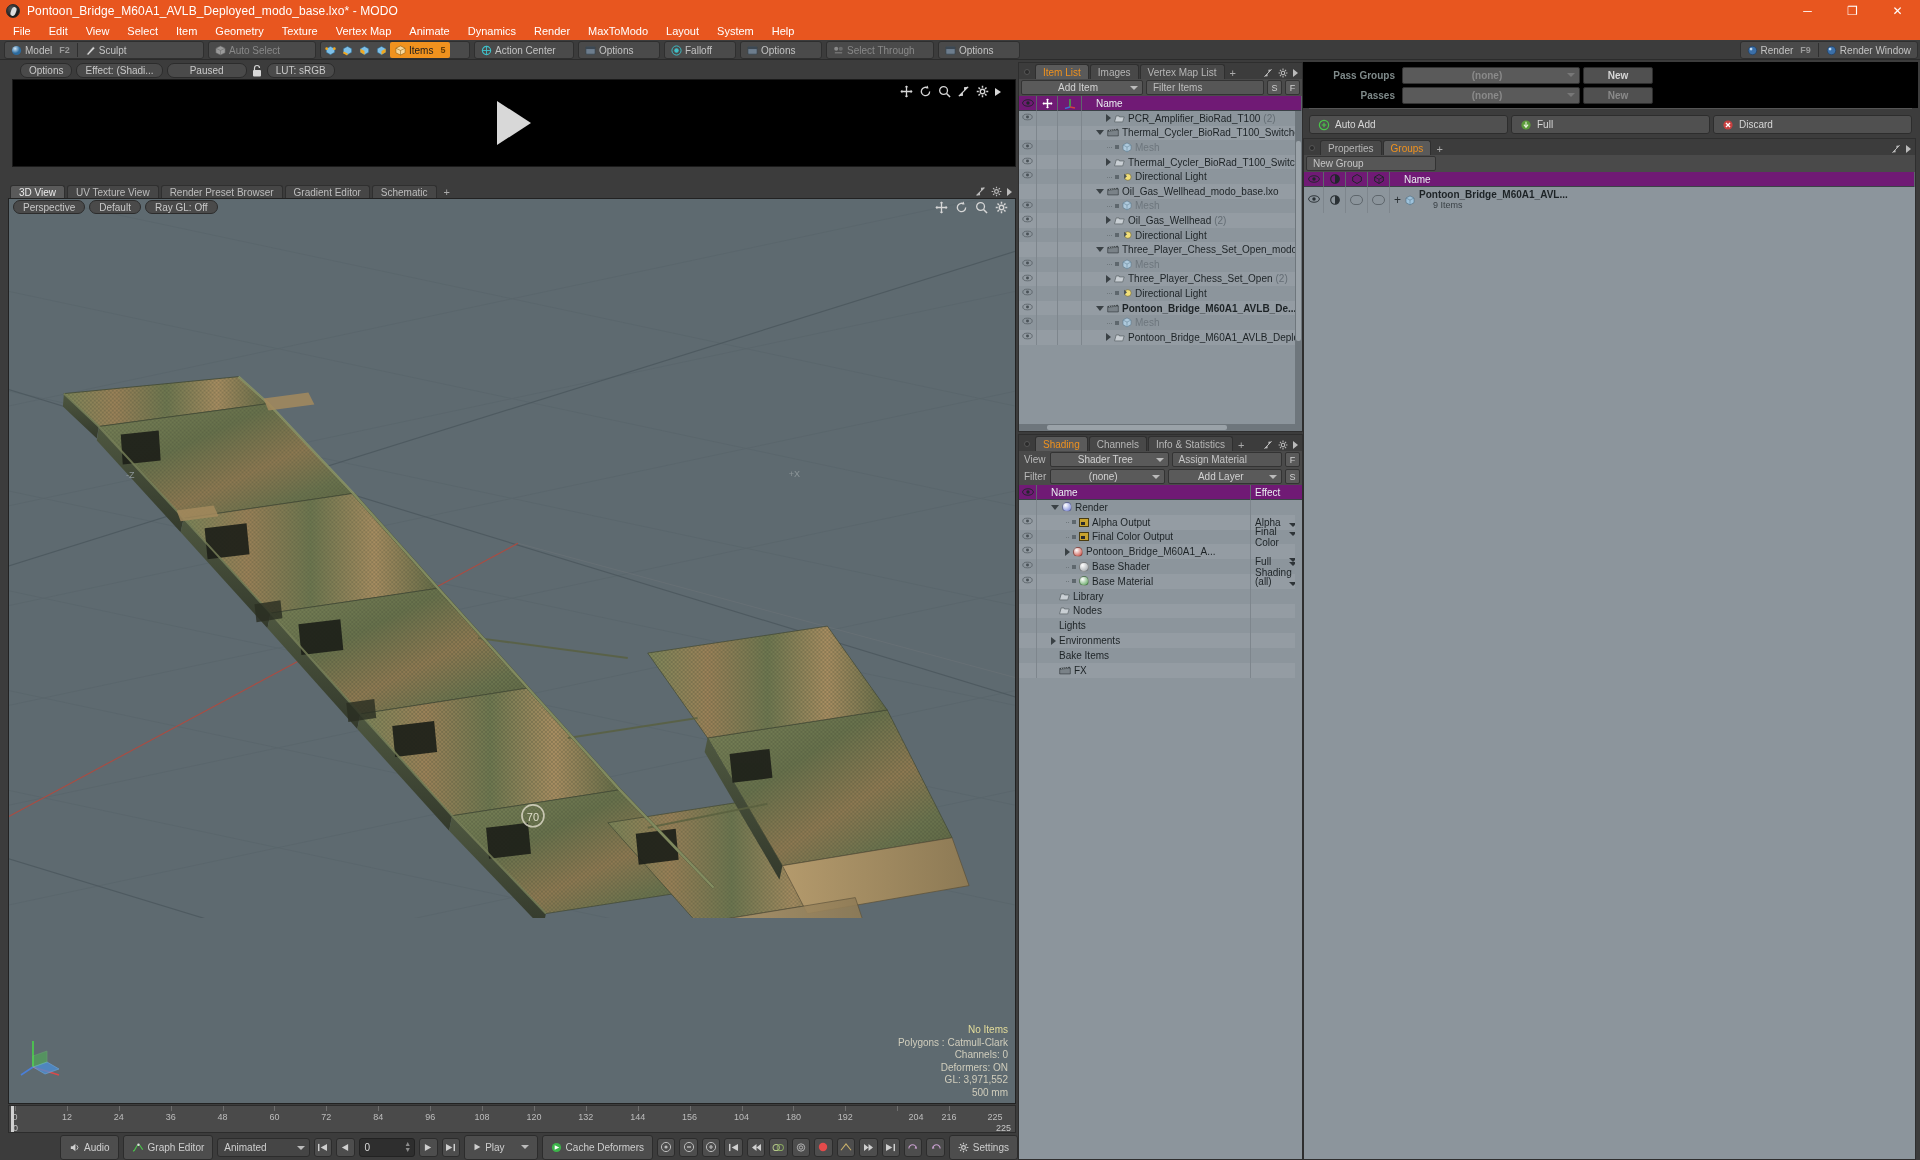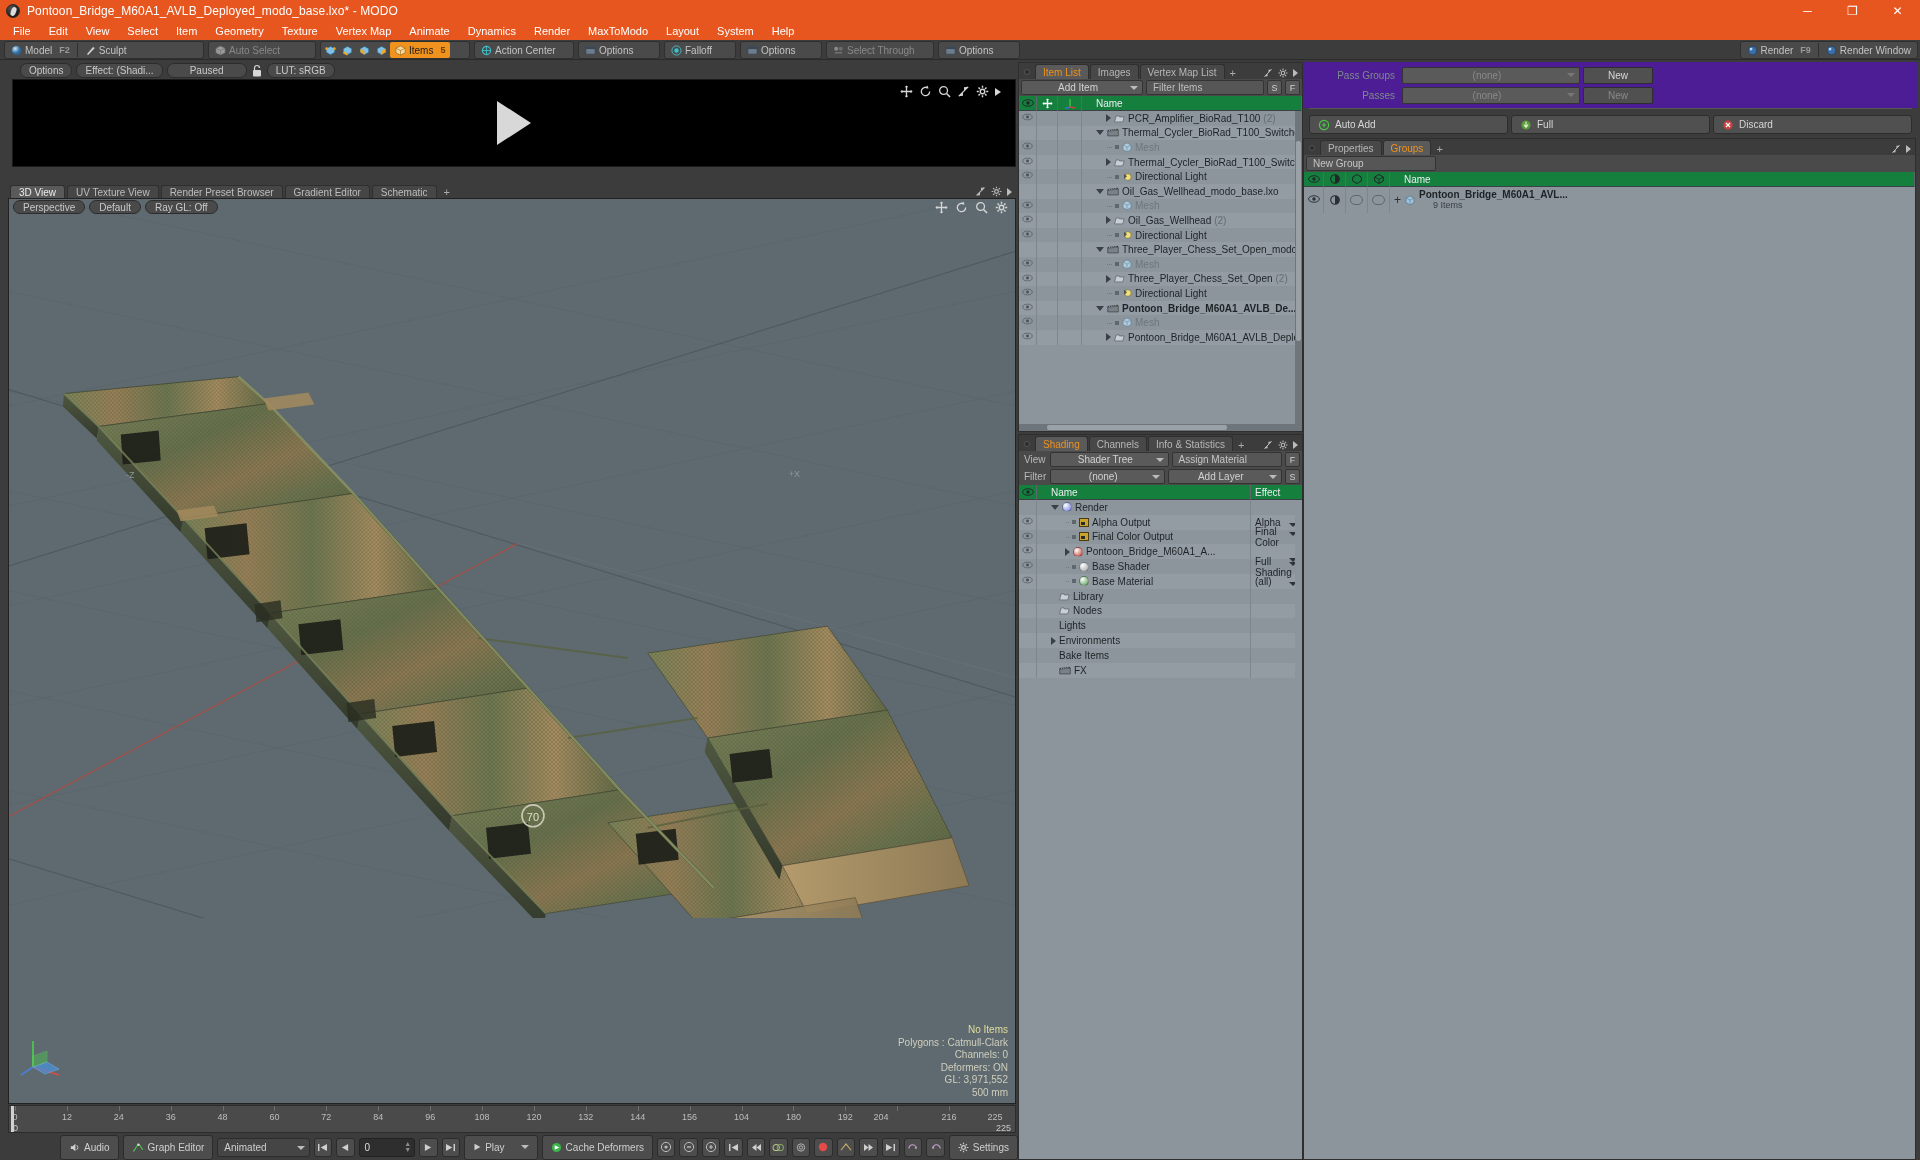"Pass Groups" #passpanel { background: #4c1d95 -> #000000; font-weight: none -> bold }
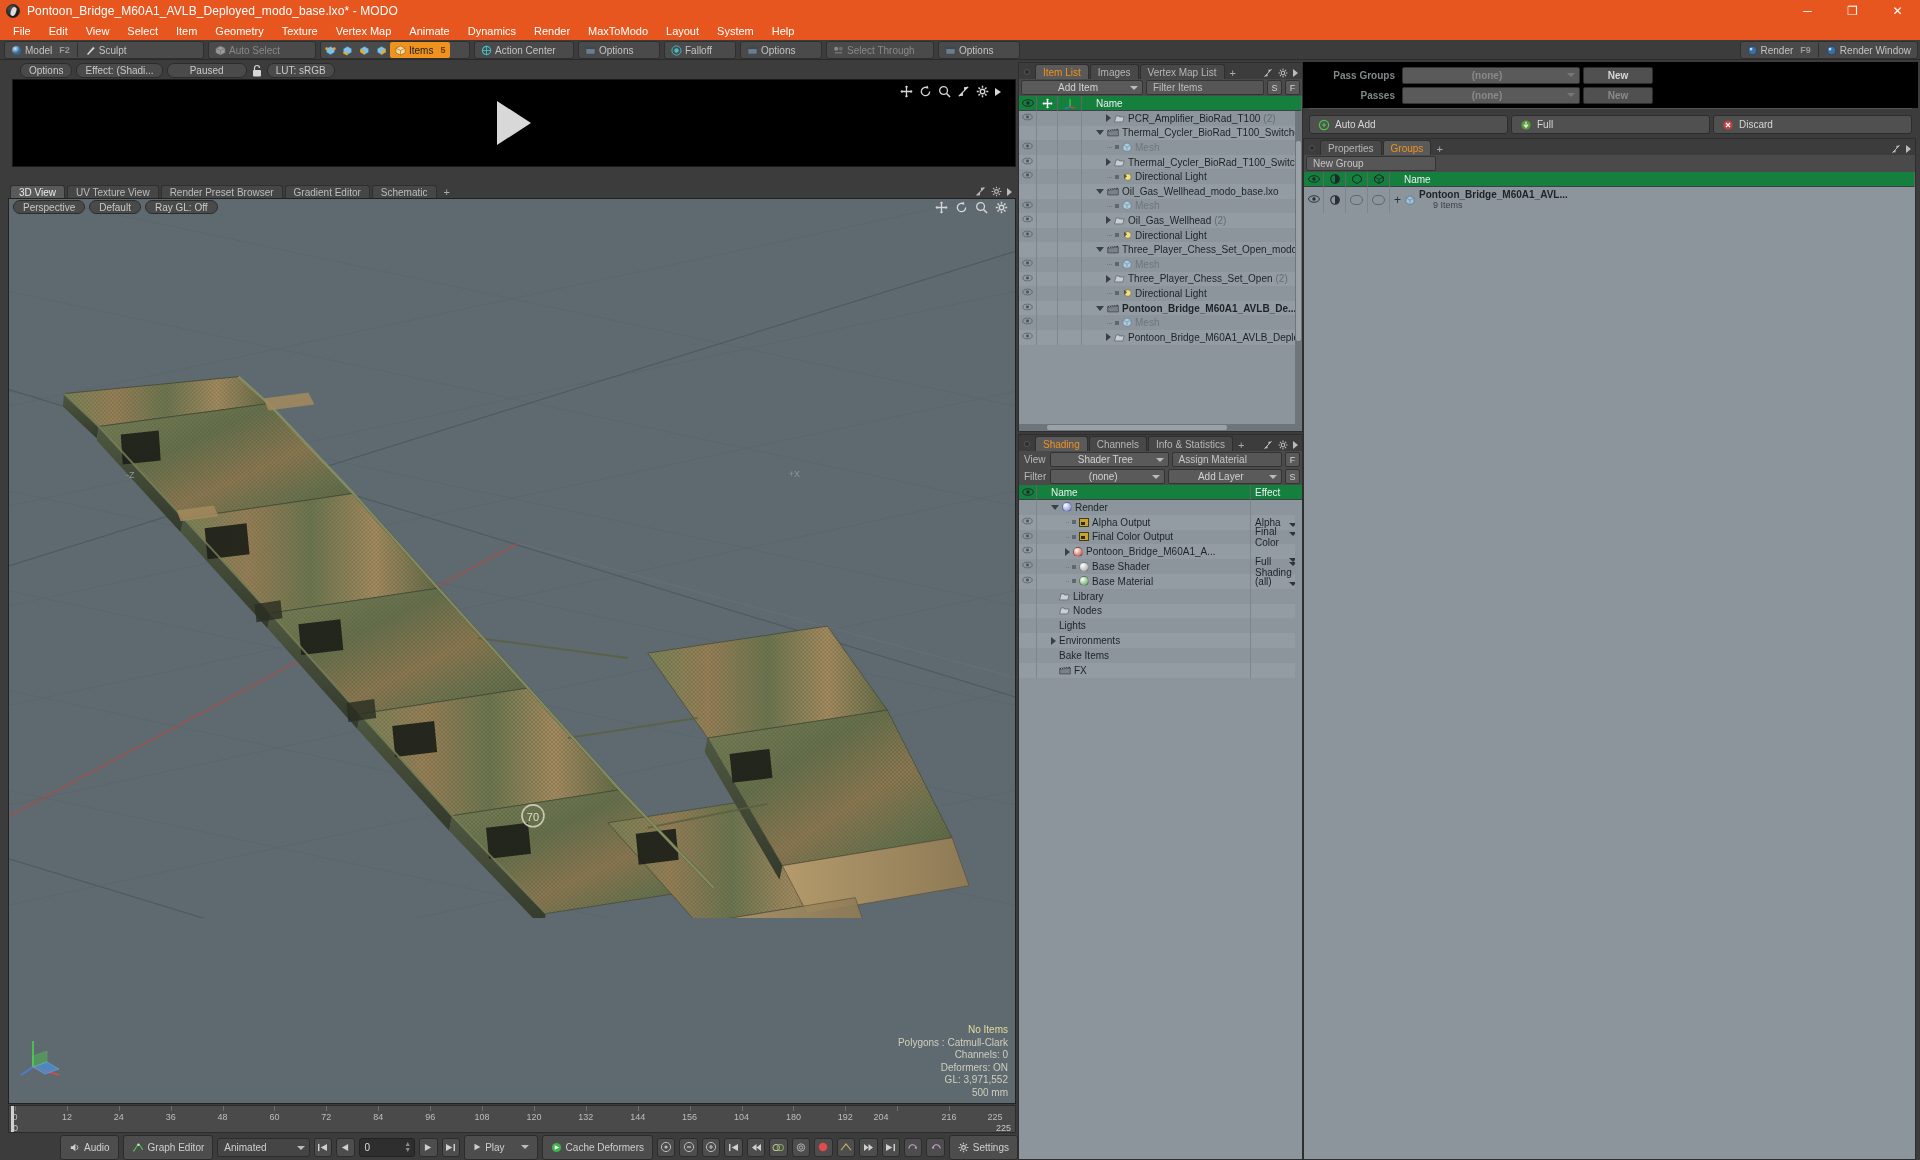"Name" .lhead { background: #15803d -> #701a75 }
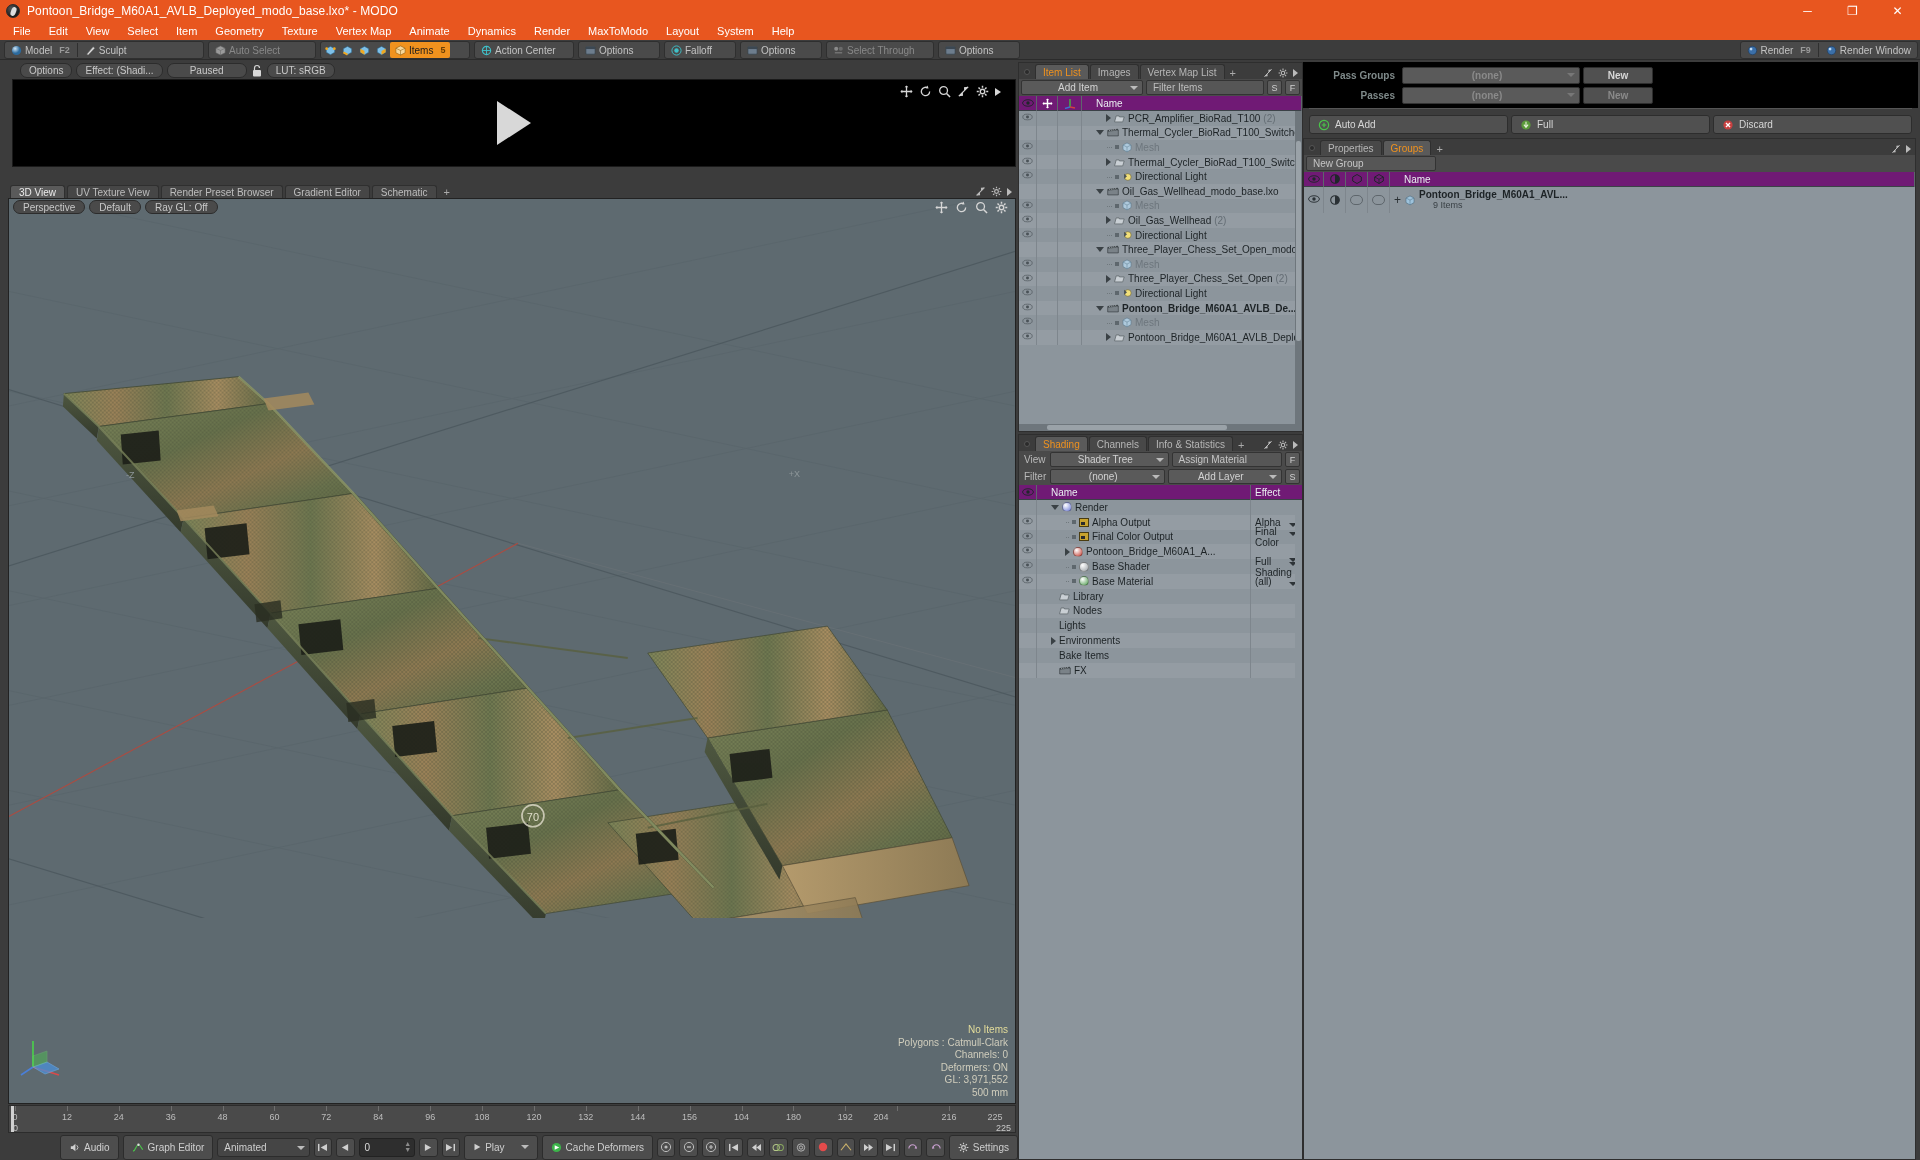"204" div.tk { left: 872px -> 907px }
